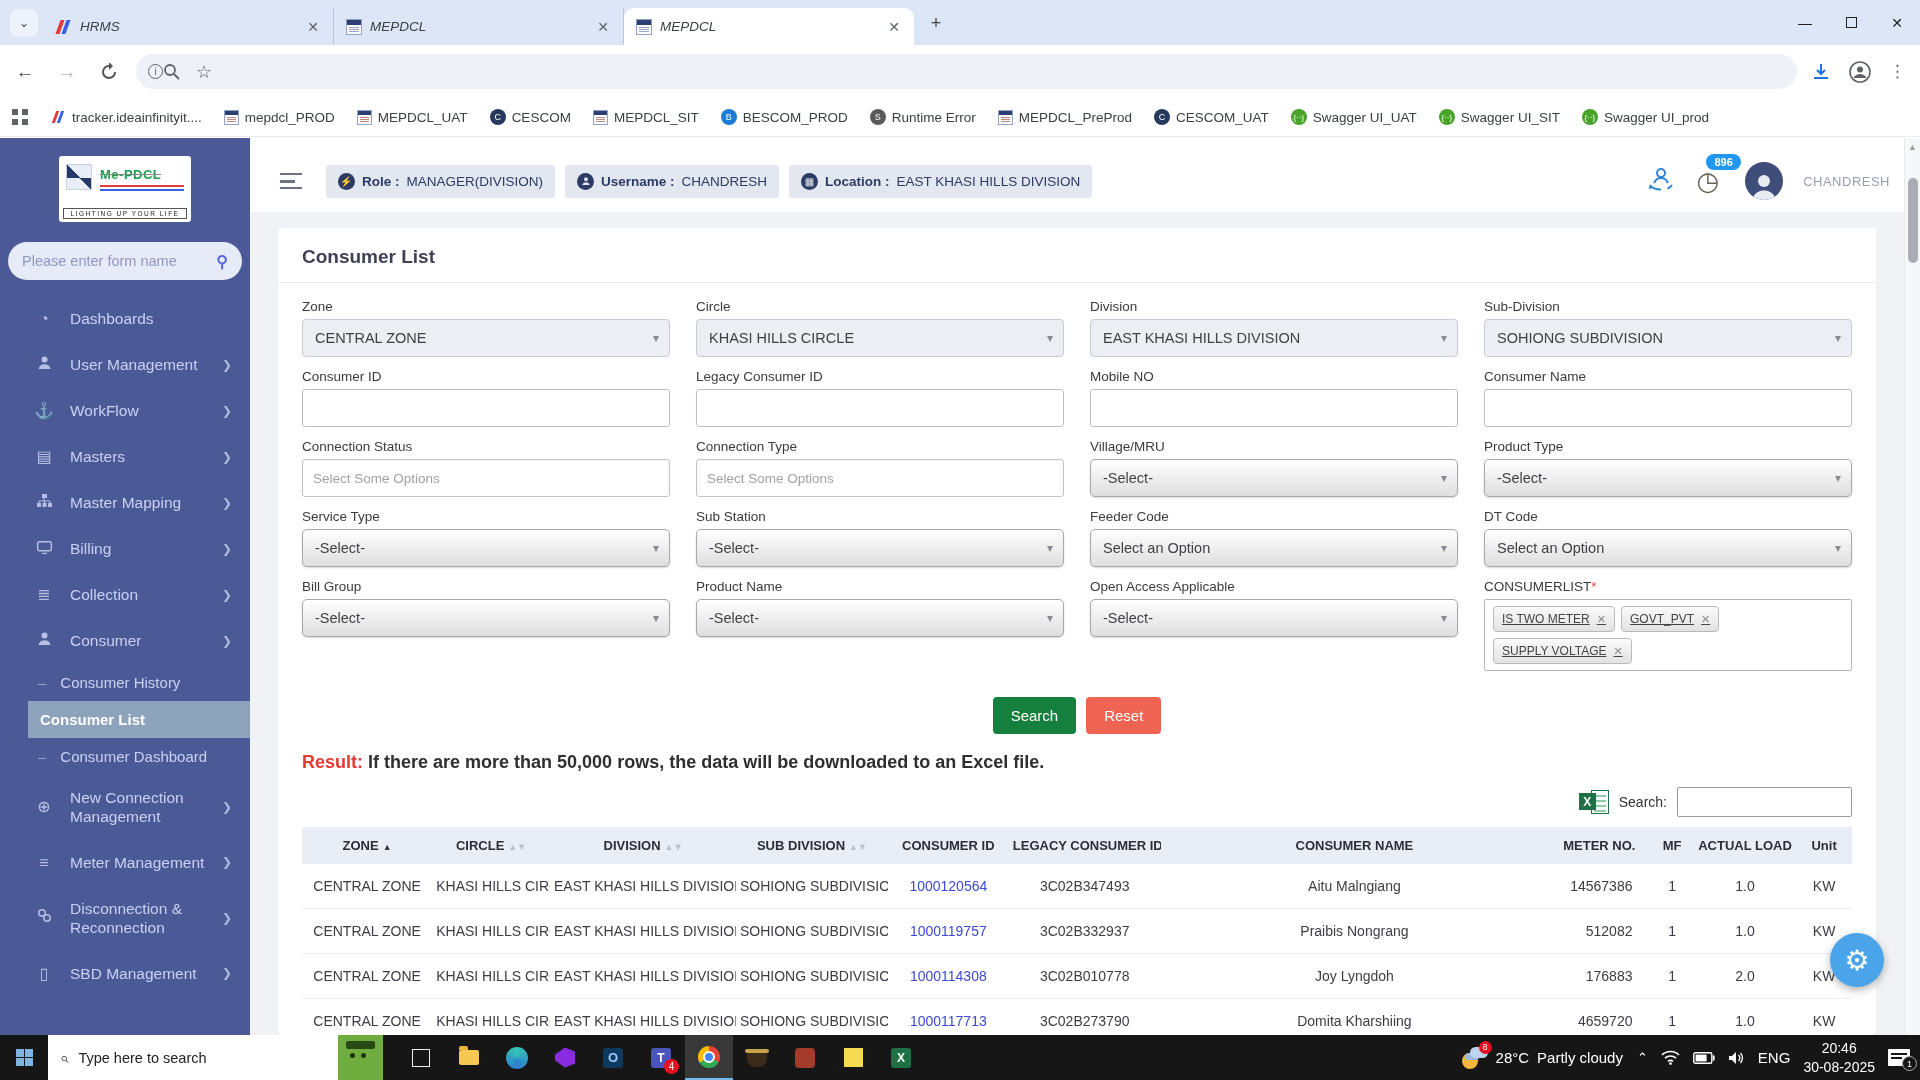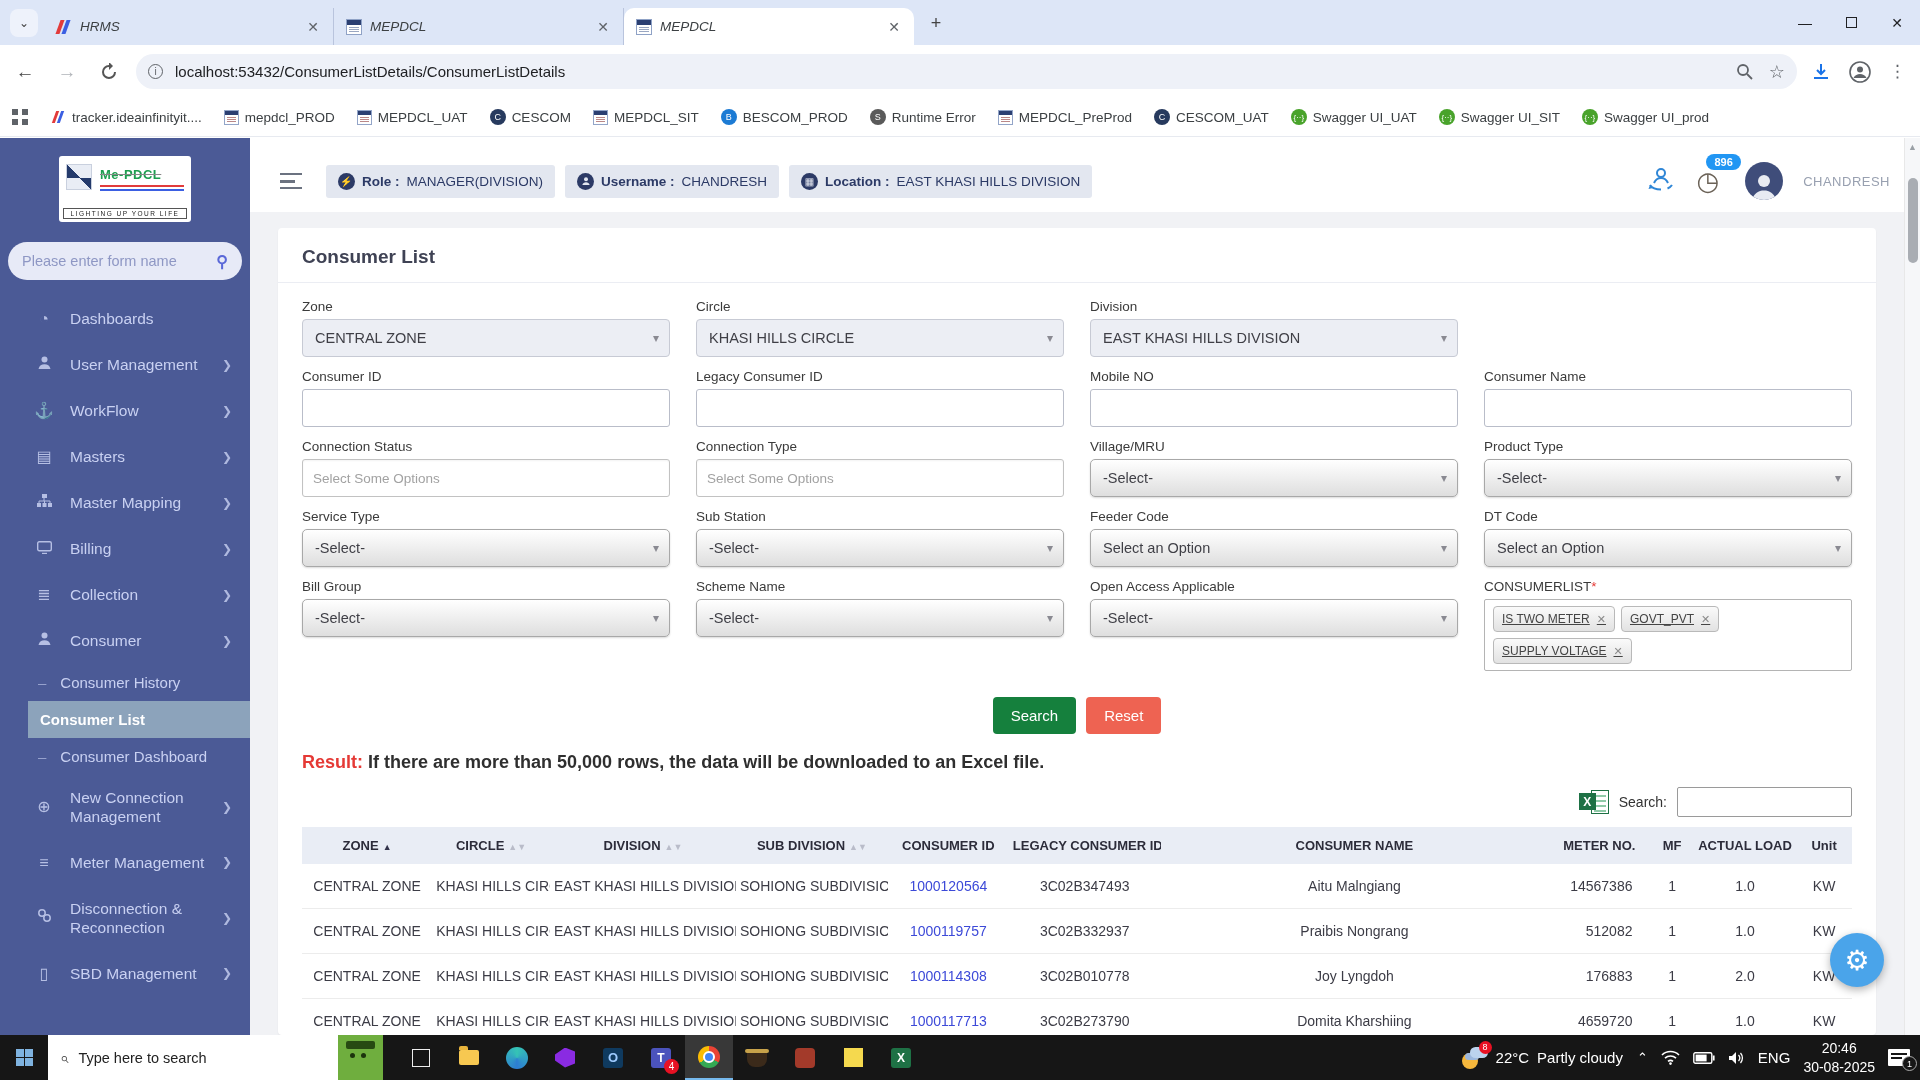"localhost:53432/ConsumerListDetails/Cons" span.url { html: <span>localhost:53432/ConsumerListDetails/ConsumerListDetails</span> -> none }
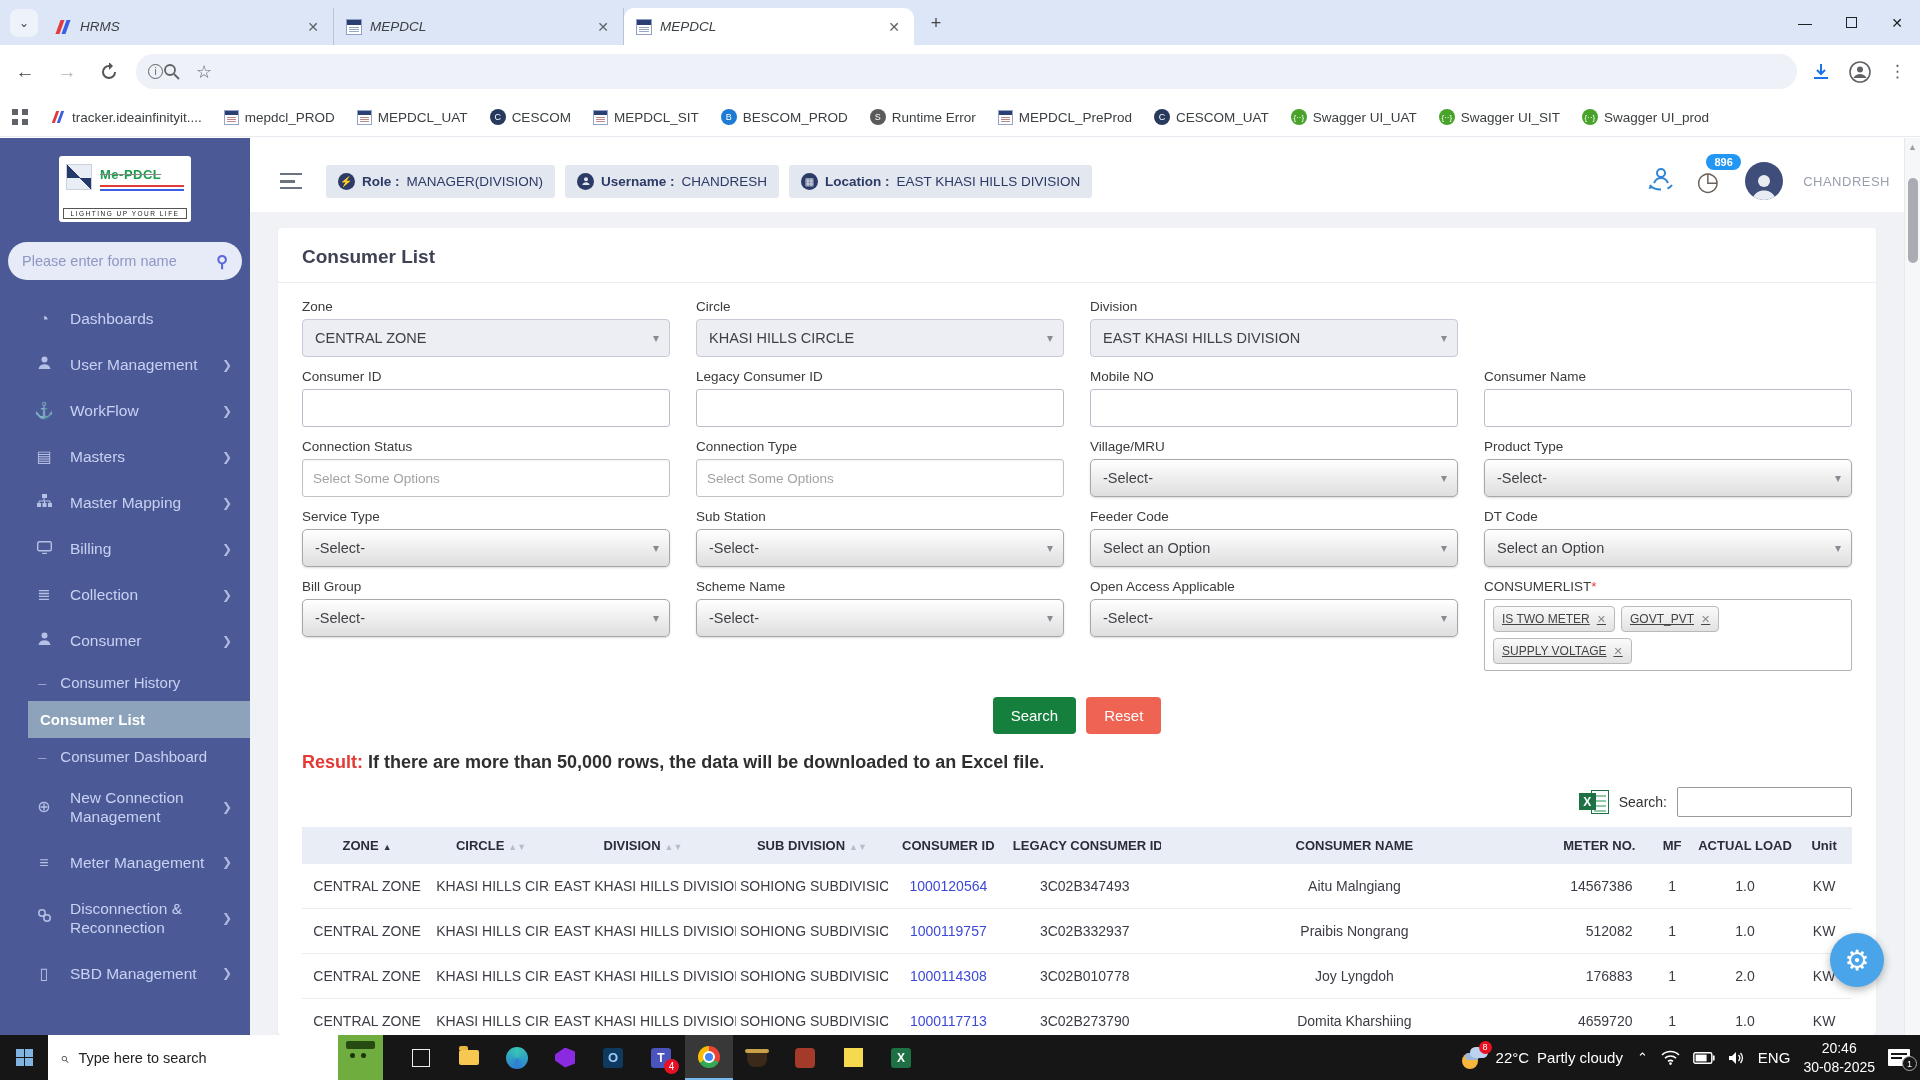"Sub-Division" div { html: none -> <div> <label>Sub-Division</label> <div> <span>SOHIONG SUBDIVISION</span> </div> </div> }
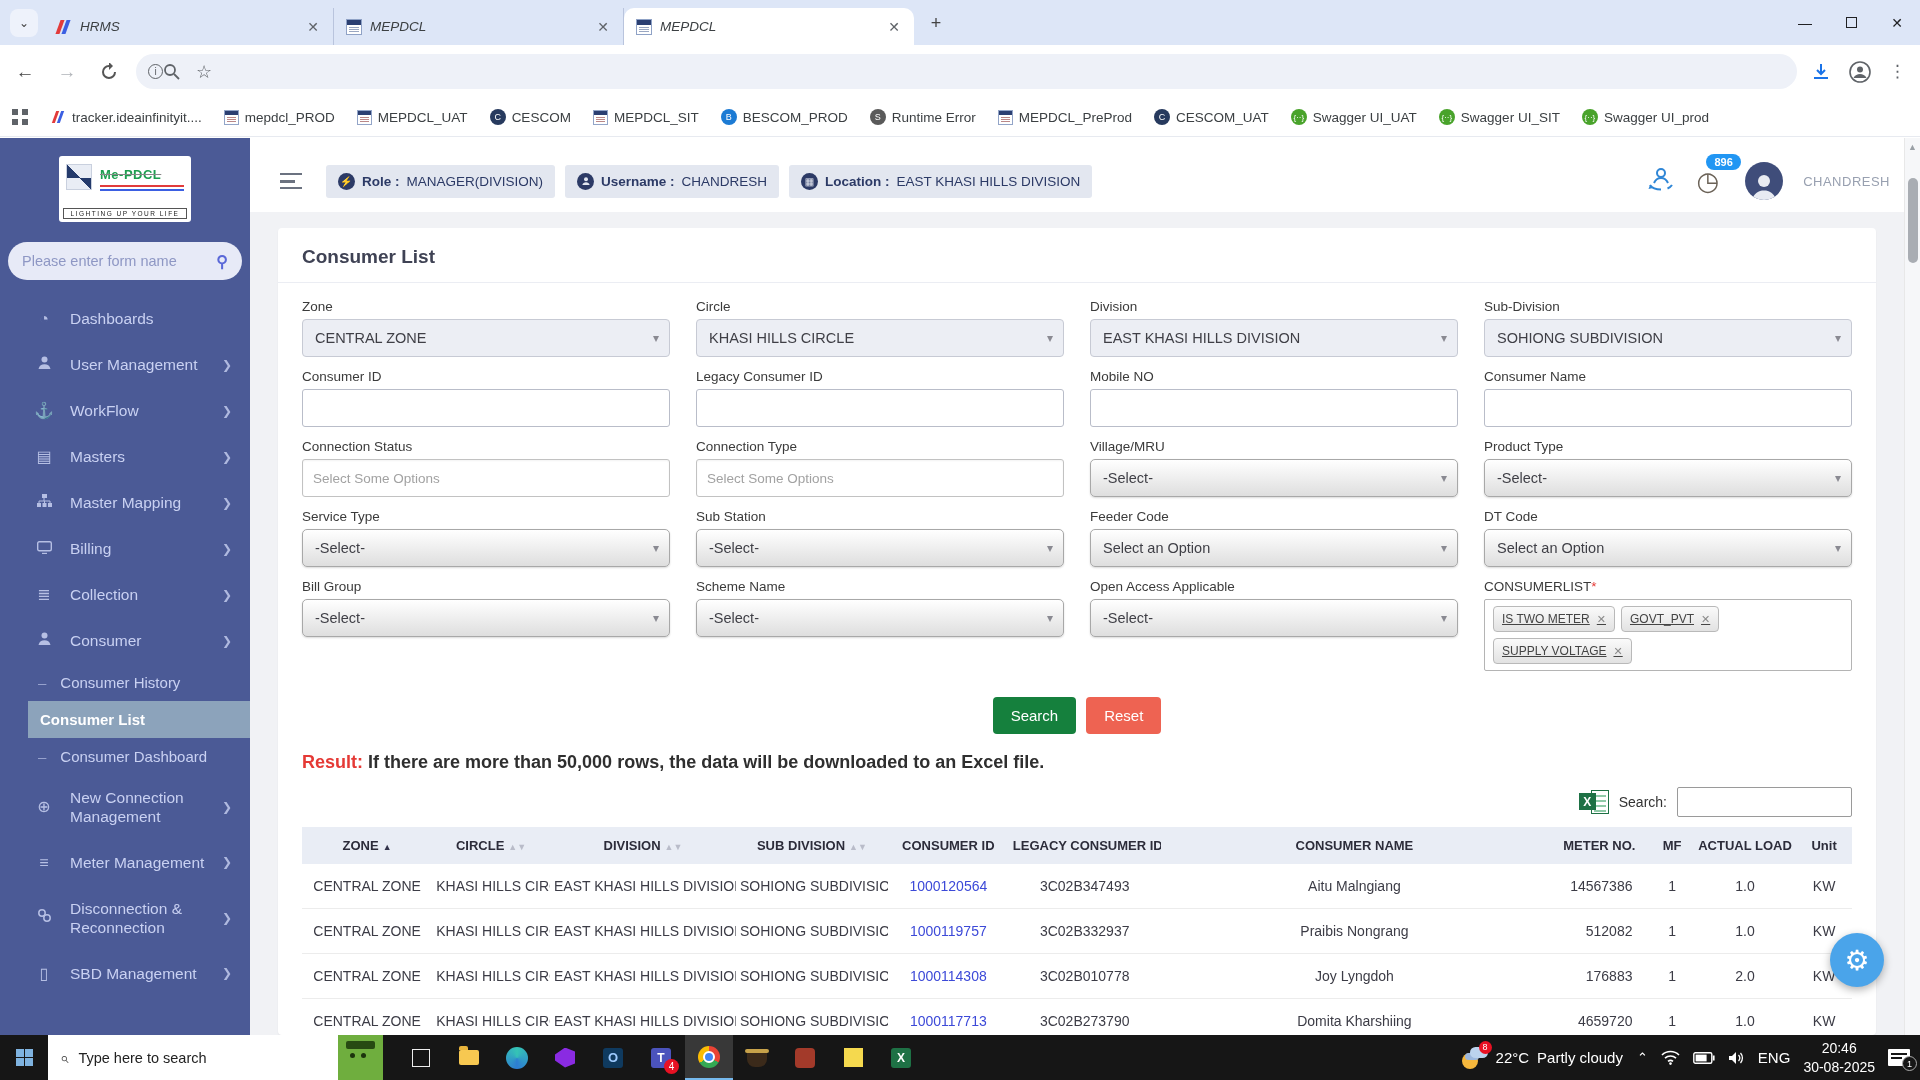"Scheme Name" label.lbl { text: Scheme -> Product }
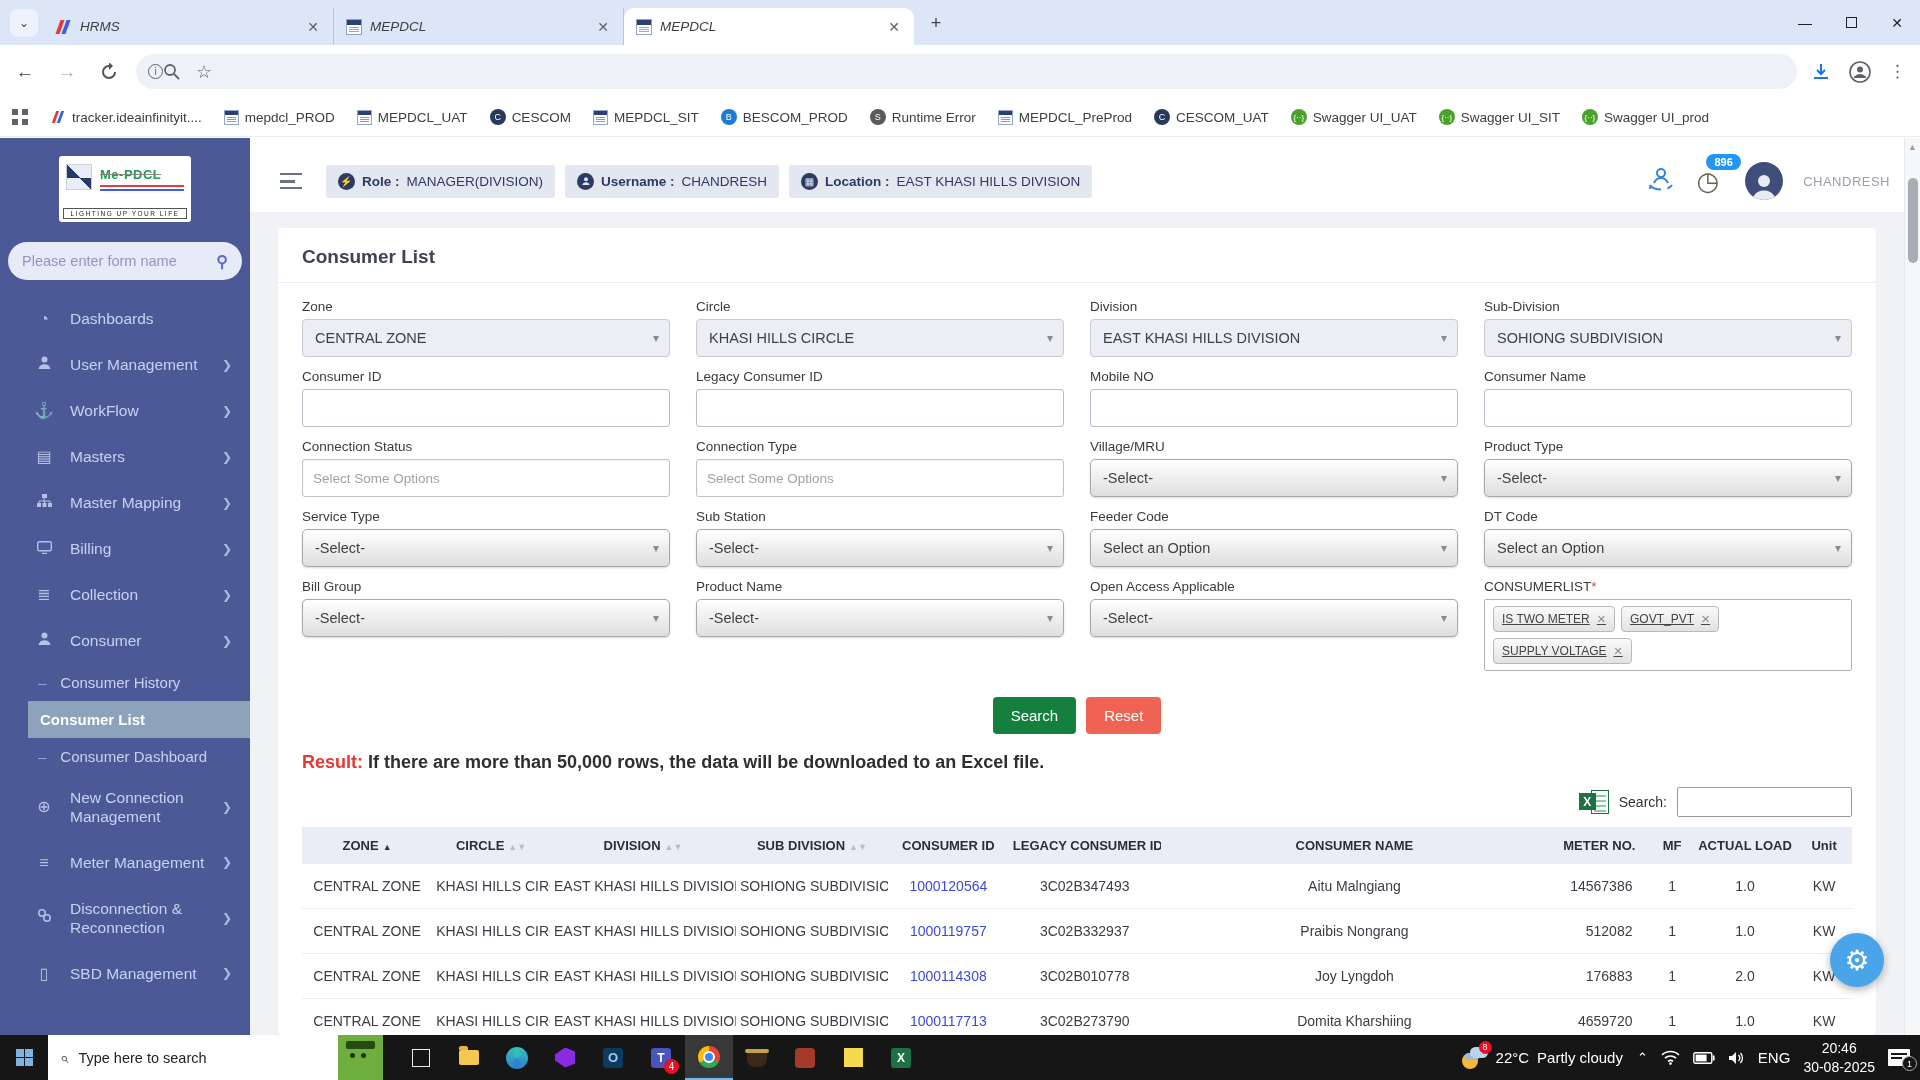"22°C" span { text: 22 -> 28 }
